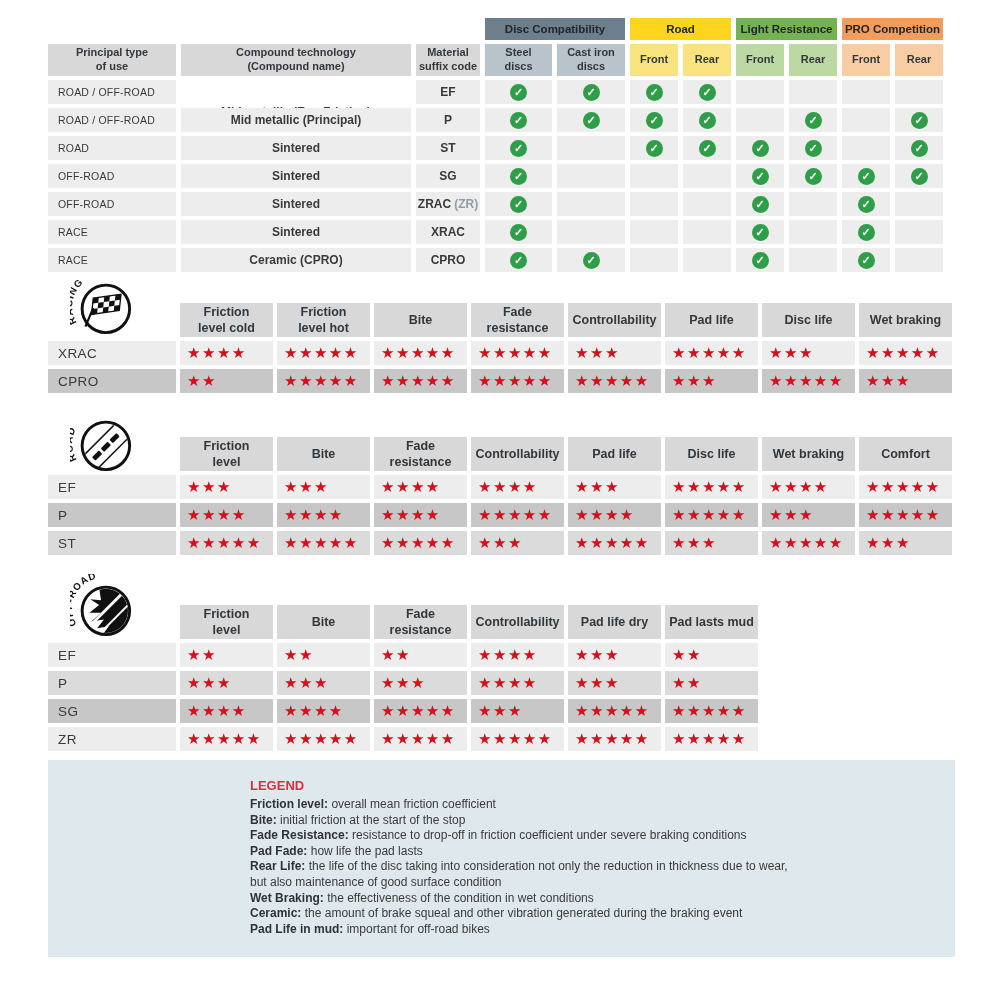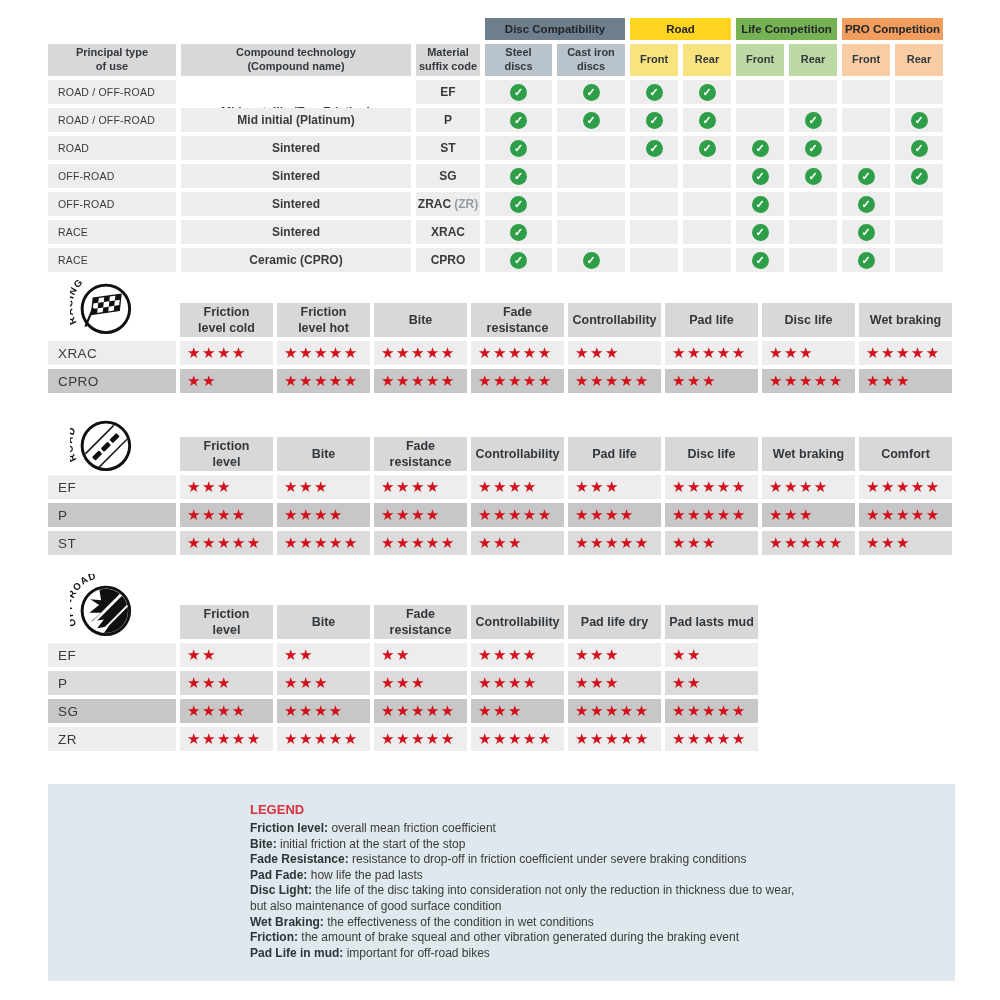"Life Competition" div.cell { text: Life Competition -> Light Resistance }
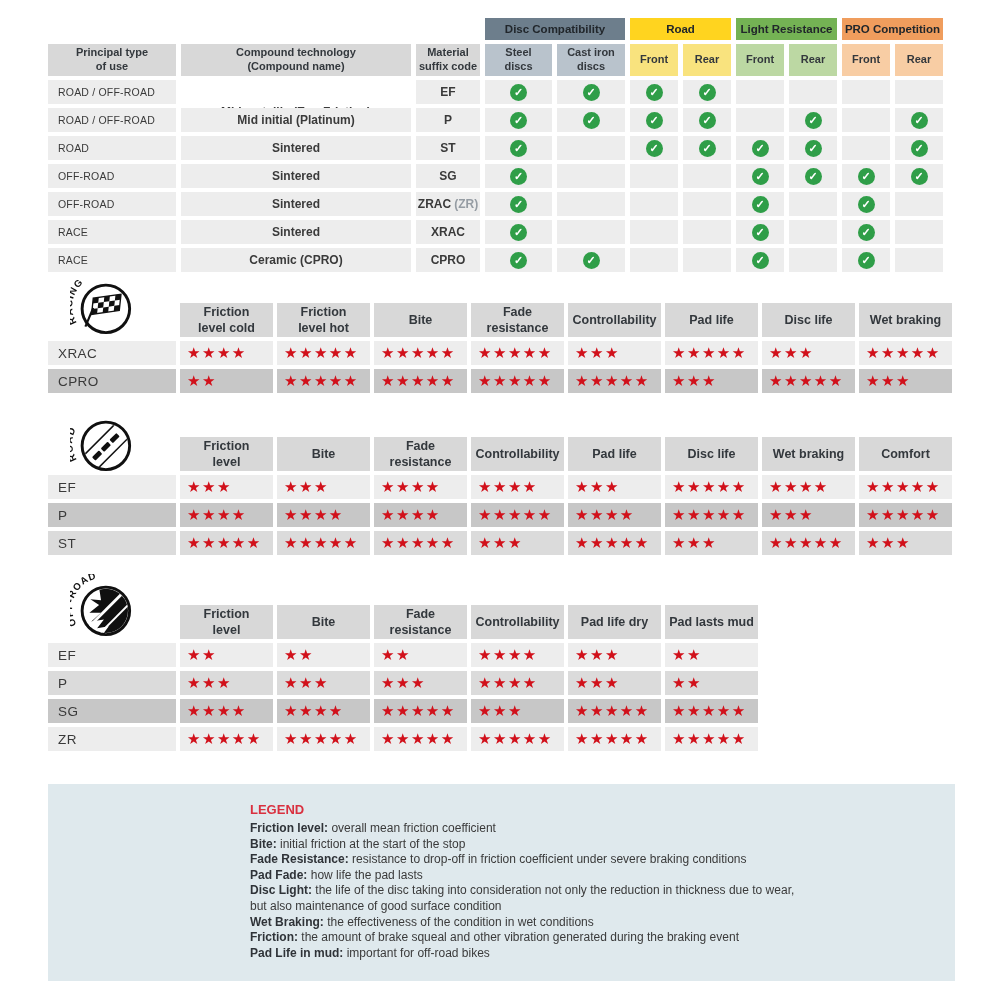"Mid initial (Platinum)" div.cell { text: initial (Platinum -> metallic (Principal }
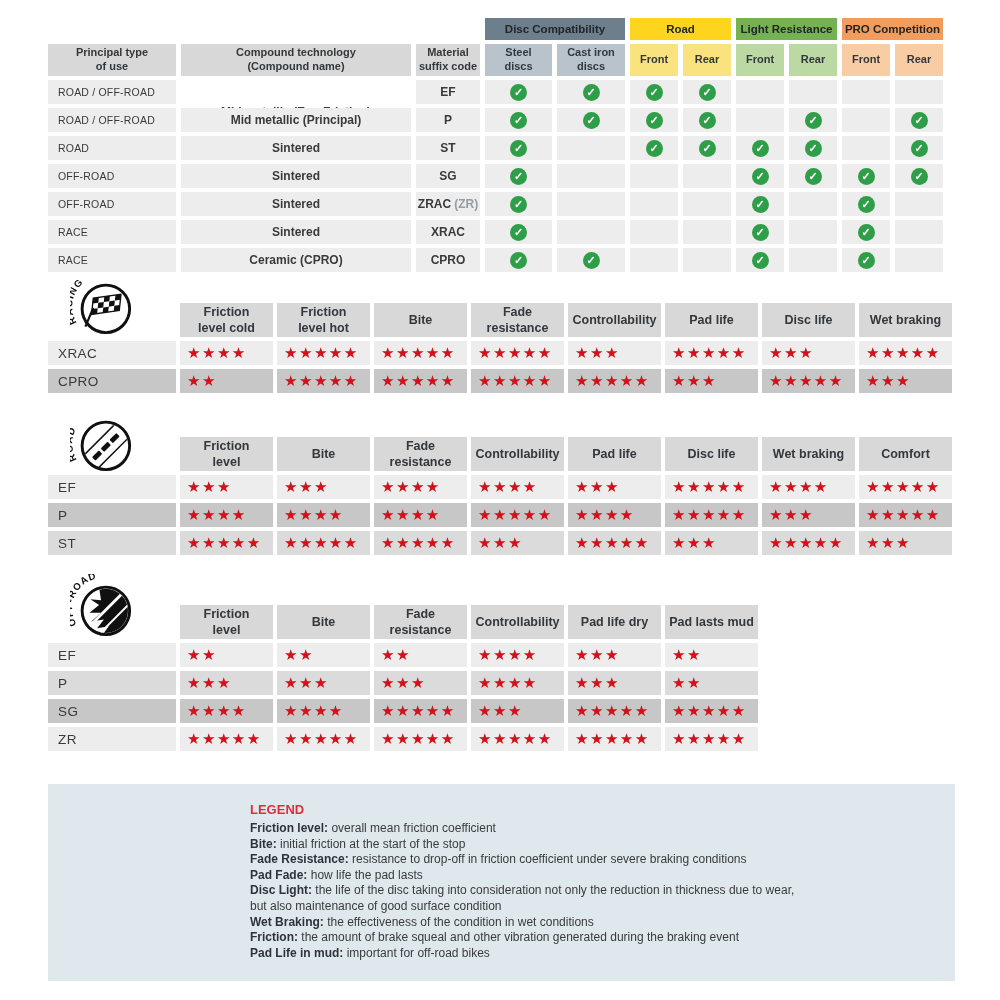"LEGEND" .legend { margin-top: 33px -> 9px }
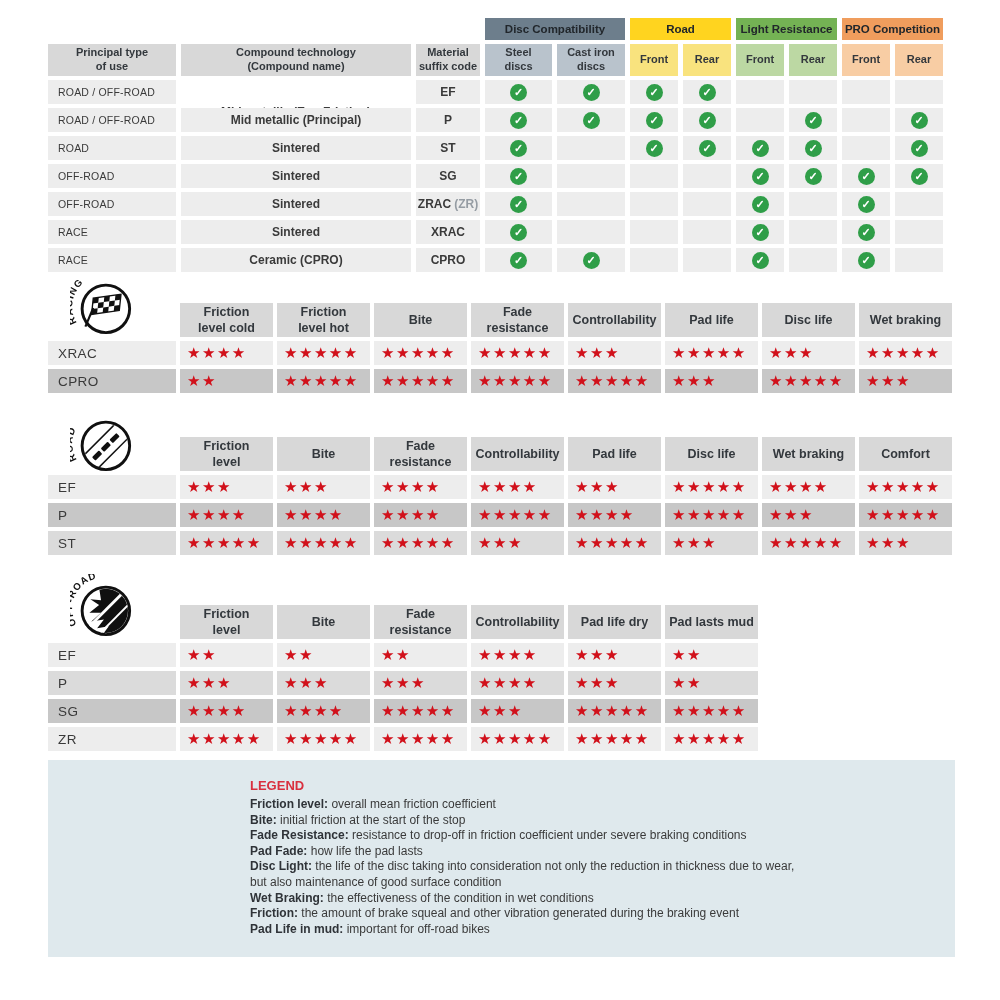"Disc Light:" span.term { text: Disc Light -> Rear Life }
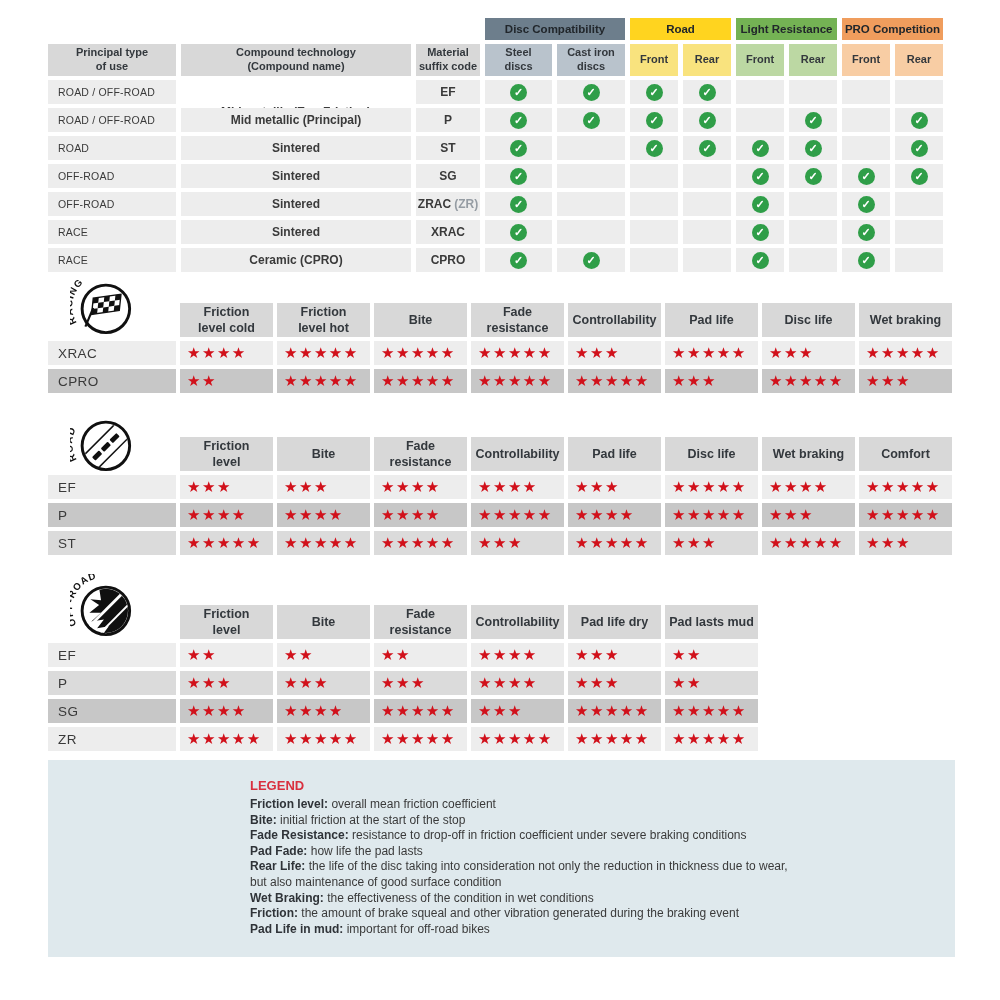"Friction:" span.term { text: Friction -> Ceramic }
